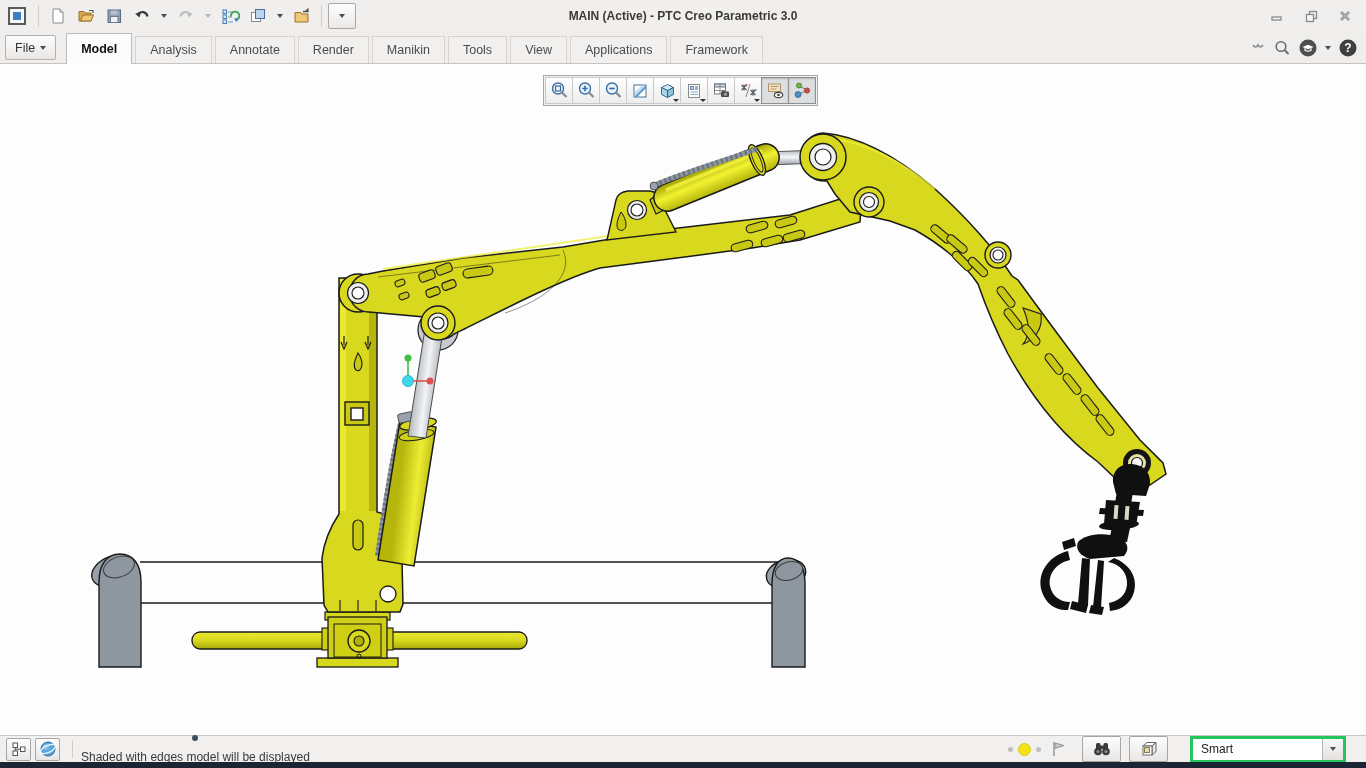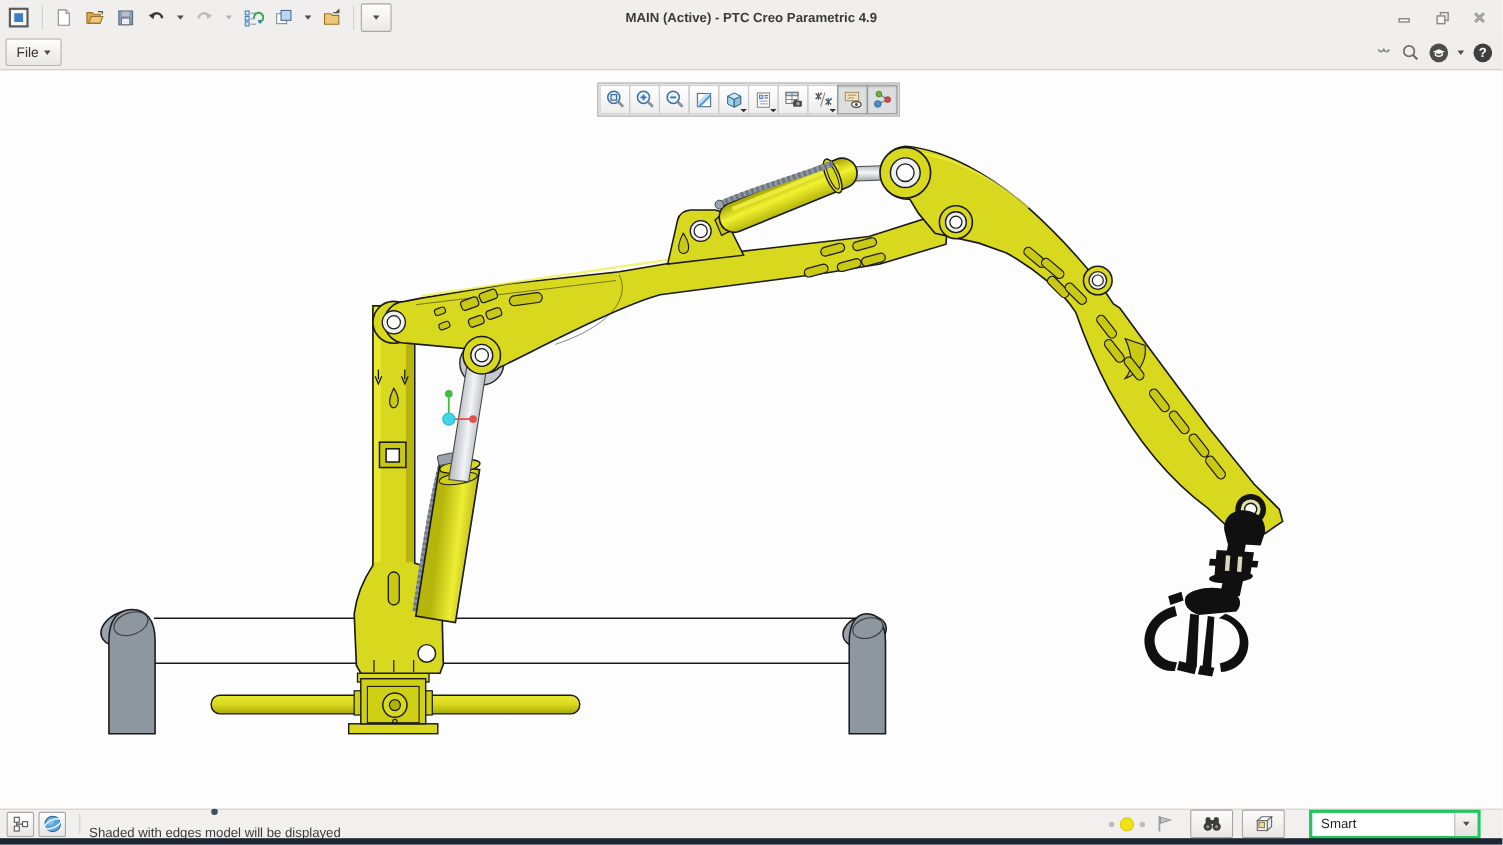"MAIN (Active) - PTC Creo" div.title { text: 4.9 -> 3.0 }
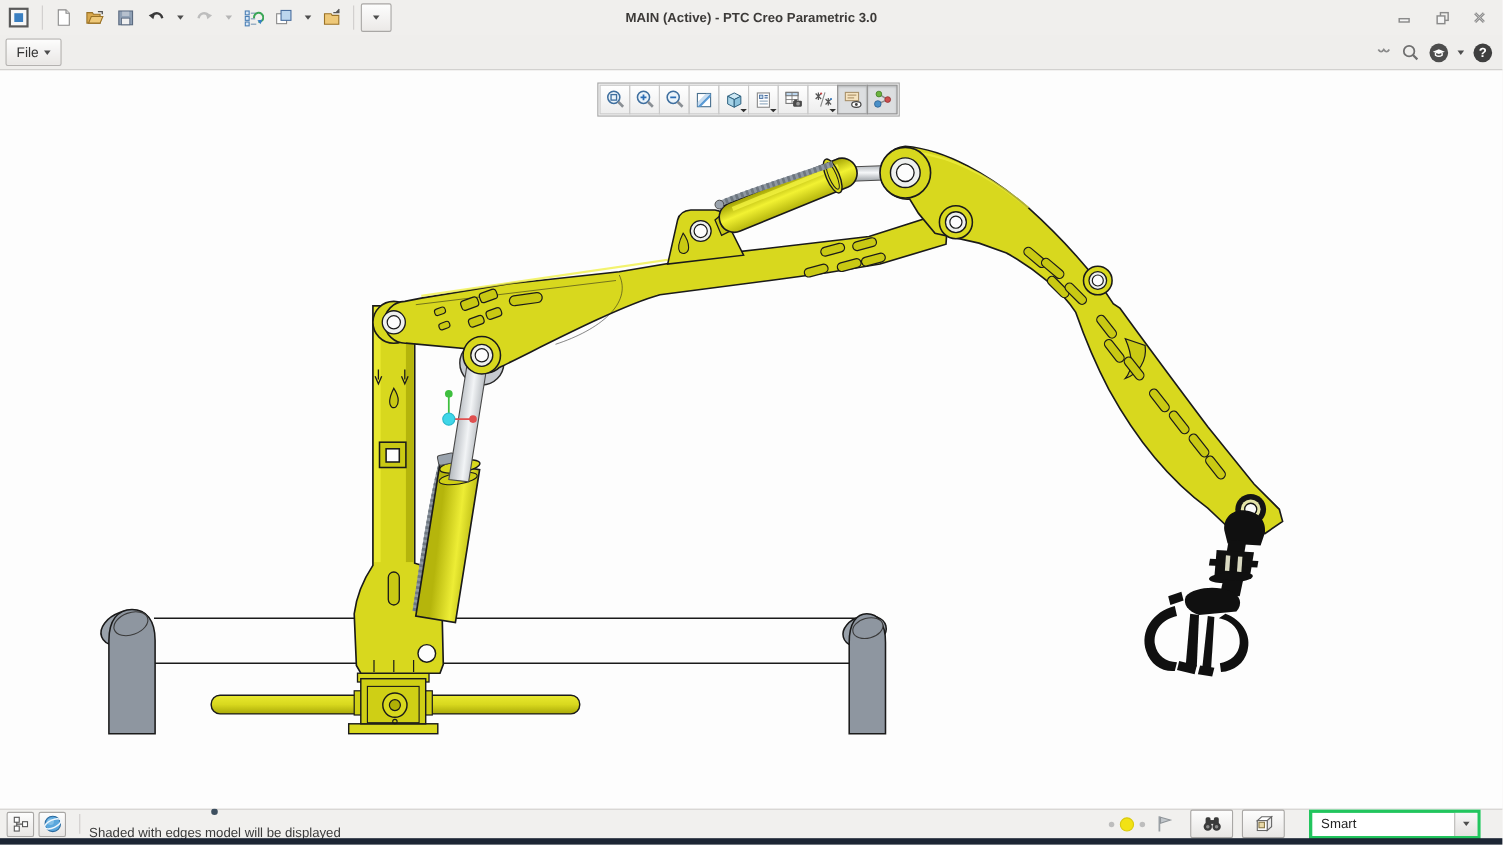"Model" div.tabs { html: none -> <div> <div>Model</div> <div>Analysis</div> <div>Annotate</div> <div>Render</div> <div>Manikin</div> <div>Tools</div> <div>View</div> <div>Applications</div> <div>Framework</div> </div> }
